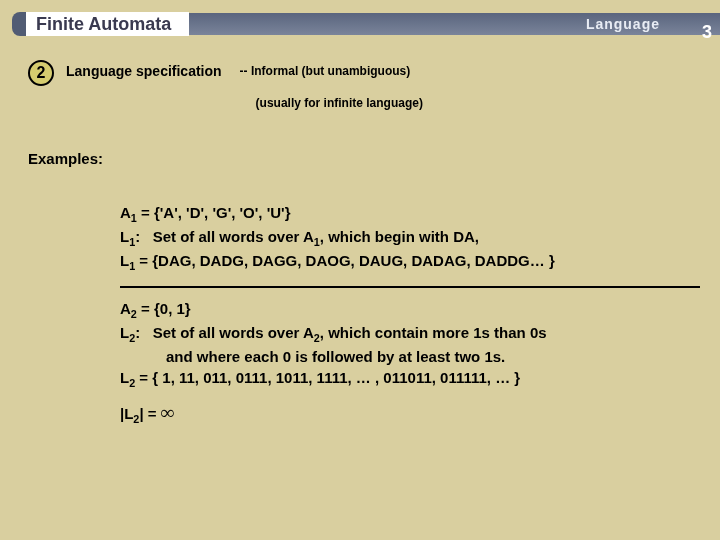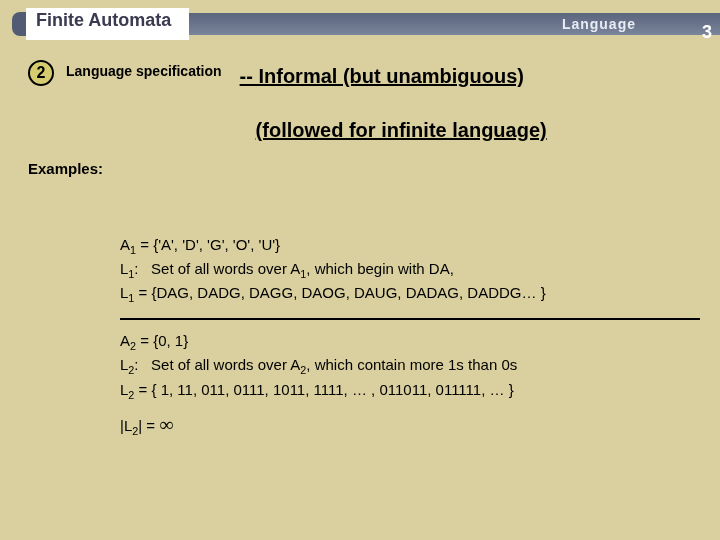"Finite Automata" .header-title { height: 32px -> 24px }
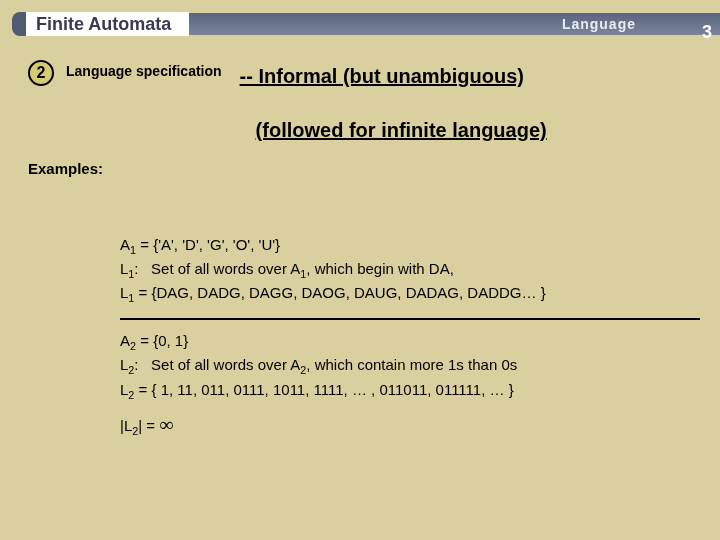"Language" .lang-label { margin-right: 84px -> 60px }
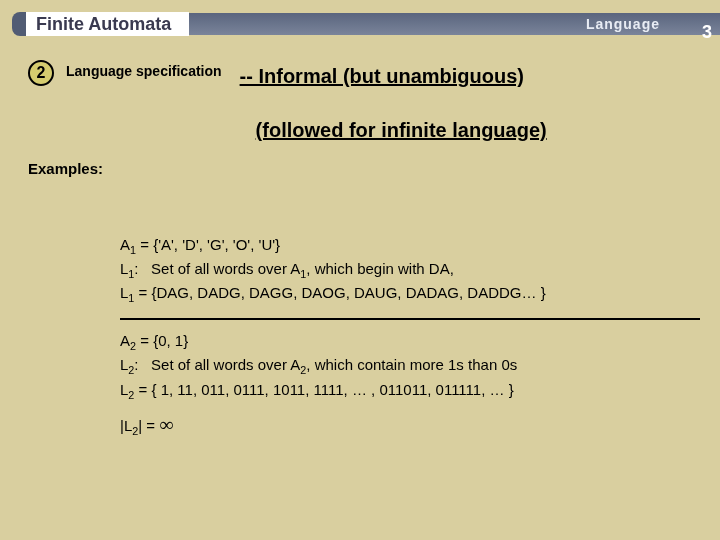"-- Informal (but unambiguous)" .spec-desc { font-size: 20px -> 12px; text-decoration: underline -> none }
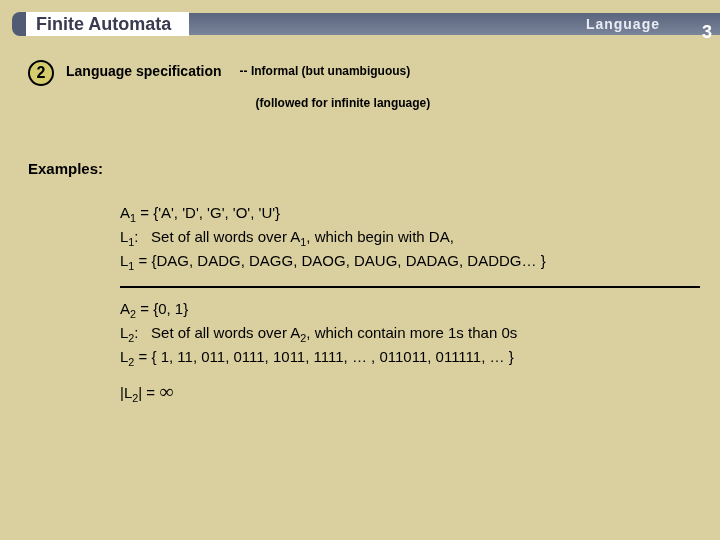"(followed for infinite language)" span { text: followed -> usually }
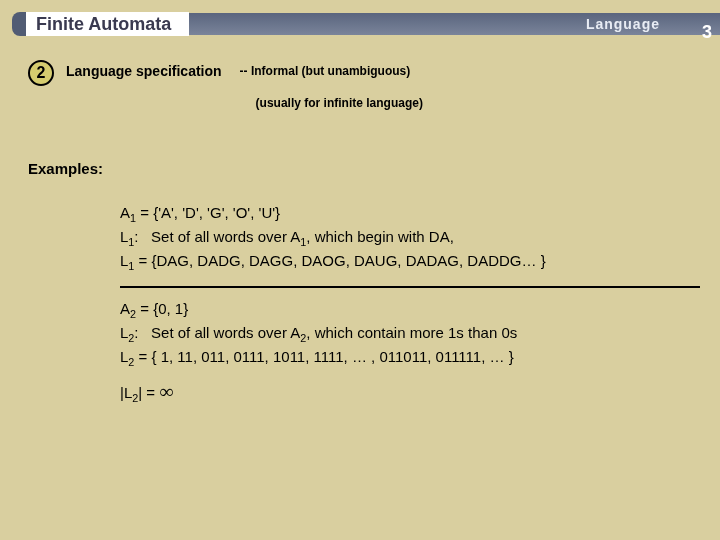"Examples:" .examples-label { top: 100px -> 90px }
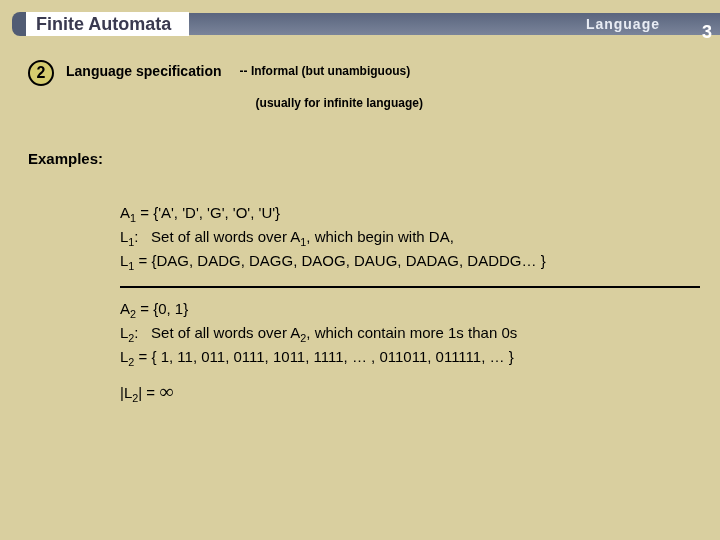"A1 = {'A', 'D', 'G'," .example-block { font-weight: normal -> bold }
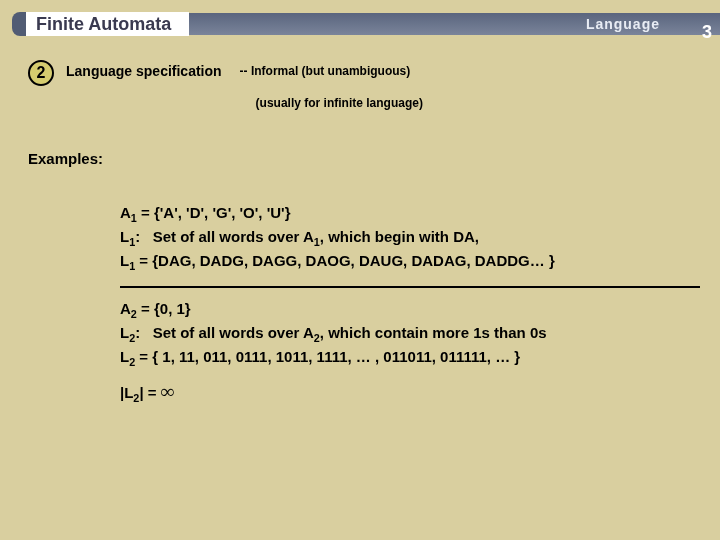"and where each 0 is" div.indent { html: none -> <div>and where each 0 is followed by at least two 1s.</div> }
